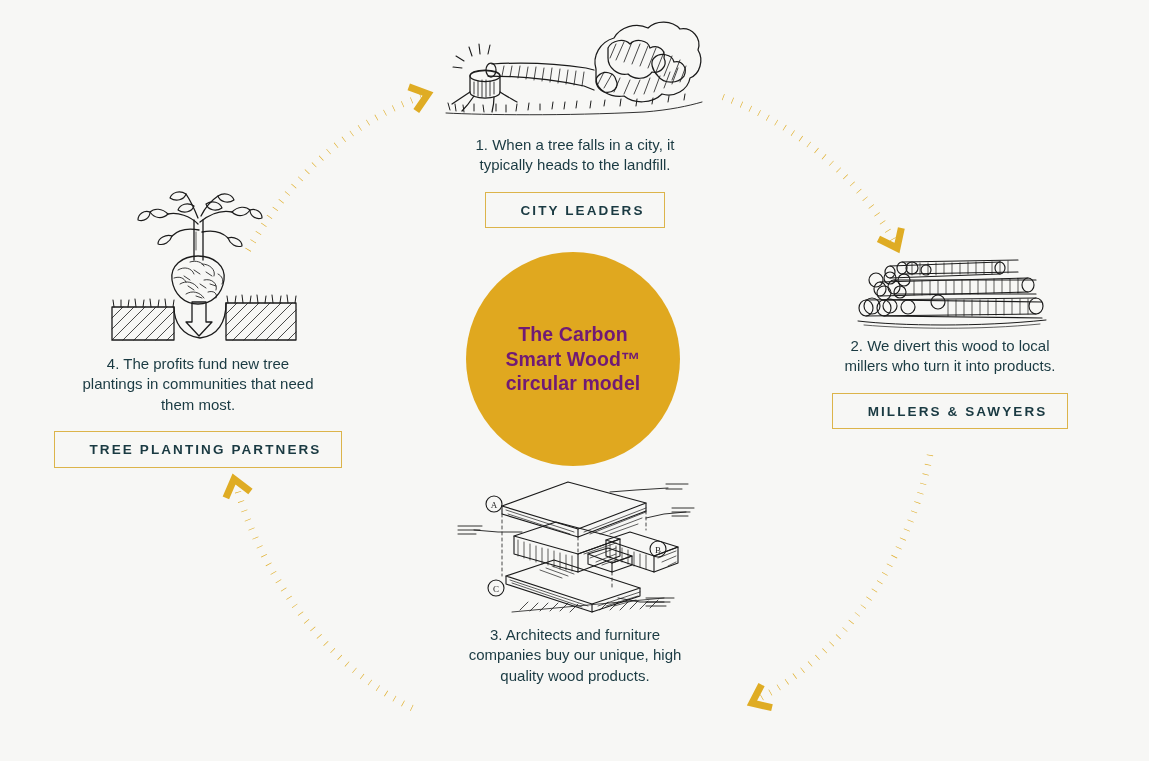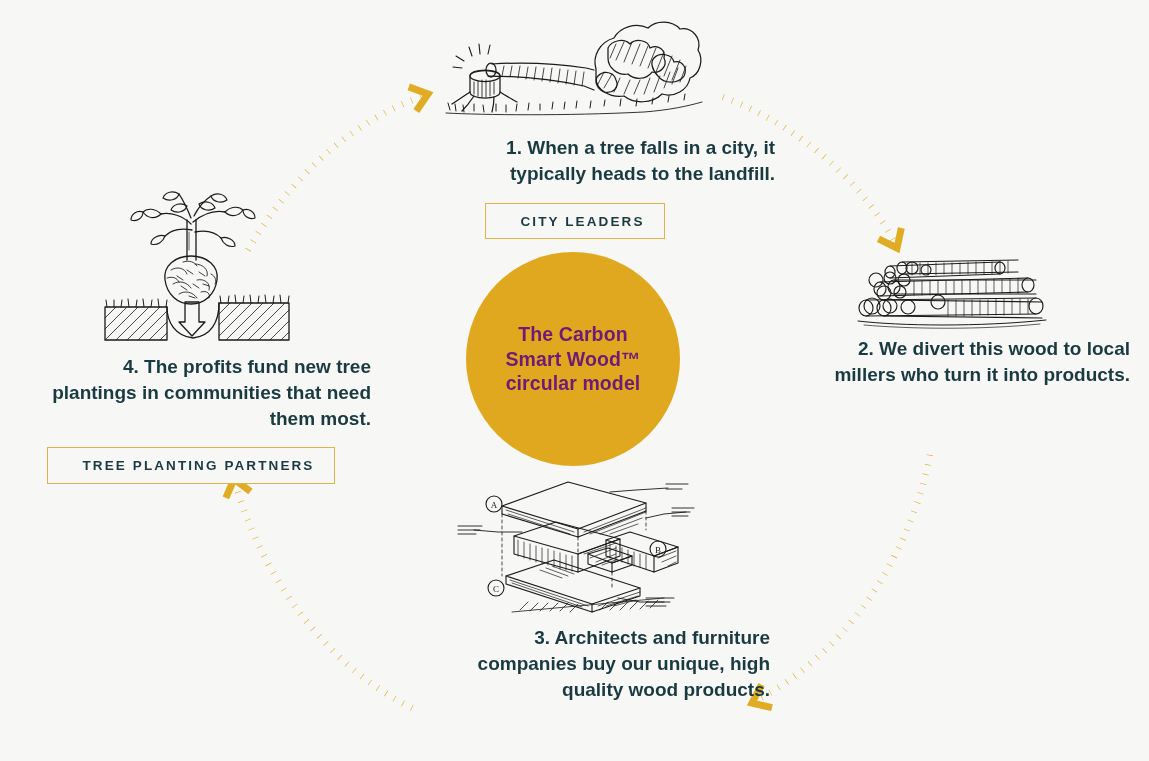"1. When a tree falls" .step-caption { font-size: 19px -> 15px; font-weight: bold -> normal; text-align: right -> center }
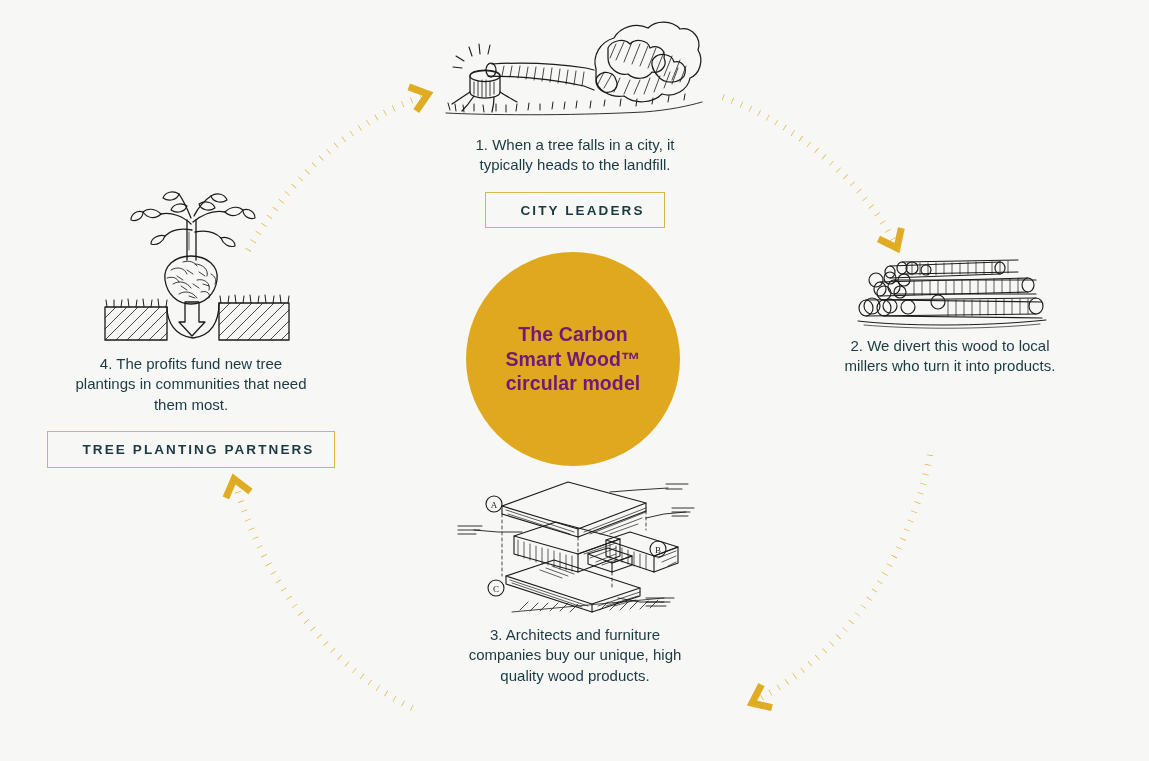"4. The profits fund new" #step-4 { left: 11px -> 18px }
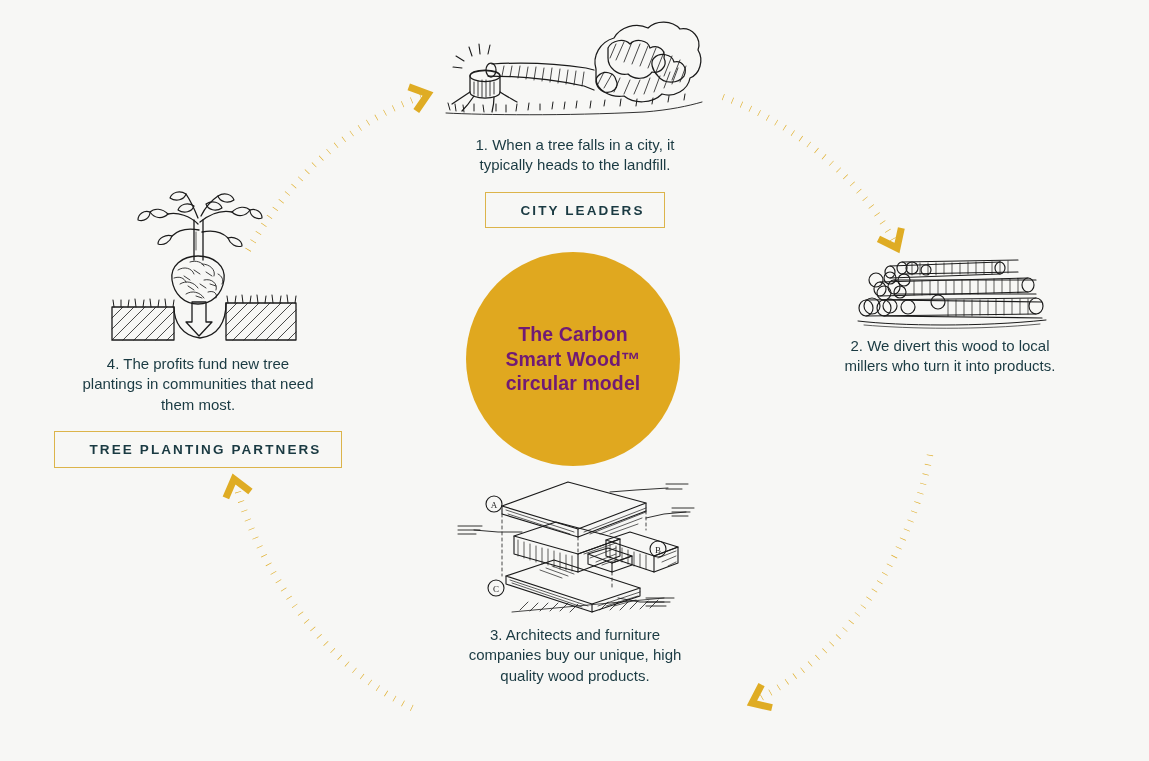"MILLERS & SAWYERS" div.badge-wrap { html: none -> <div> <span>MILLERS &amp; SAWYERS</span> </div> }
